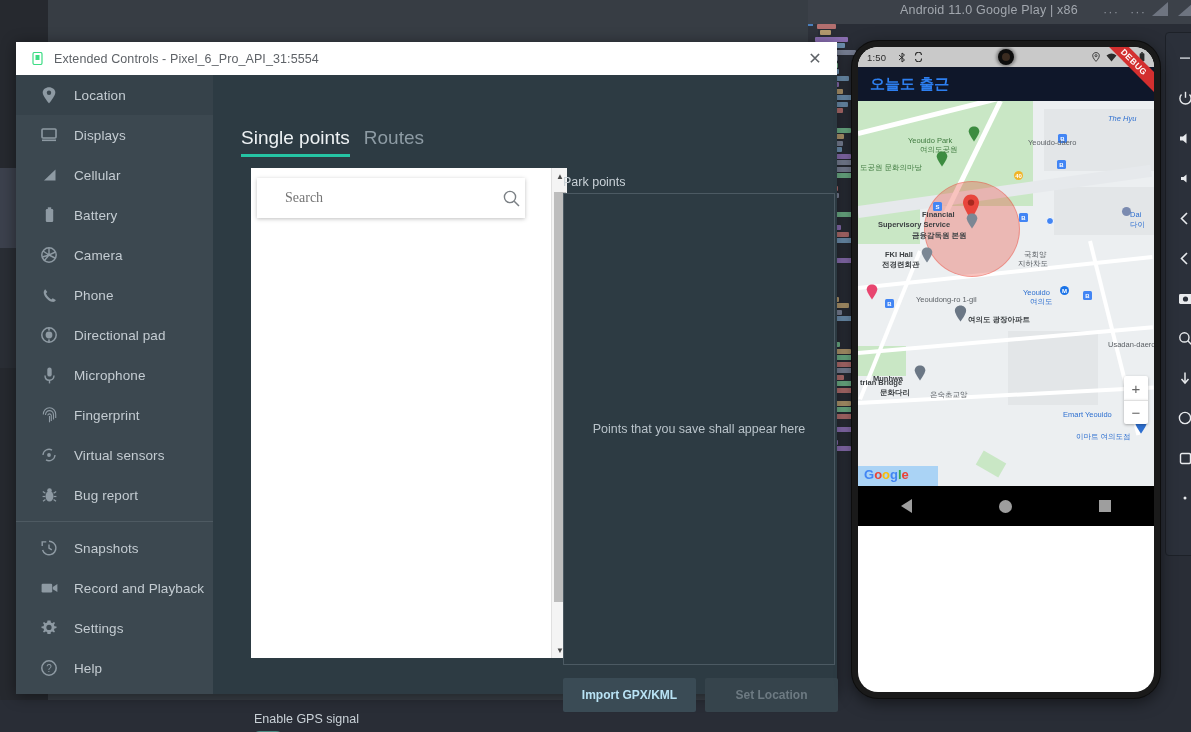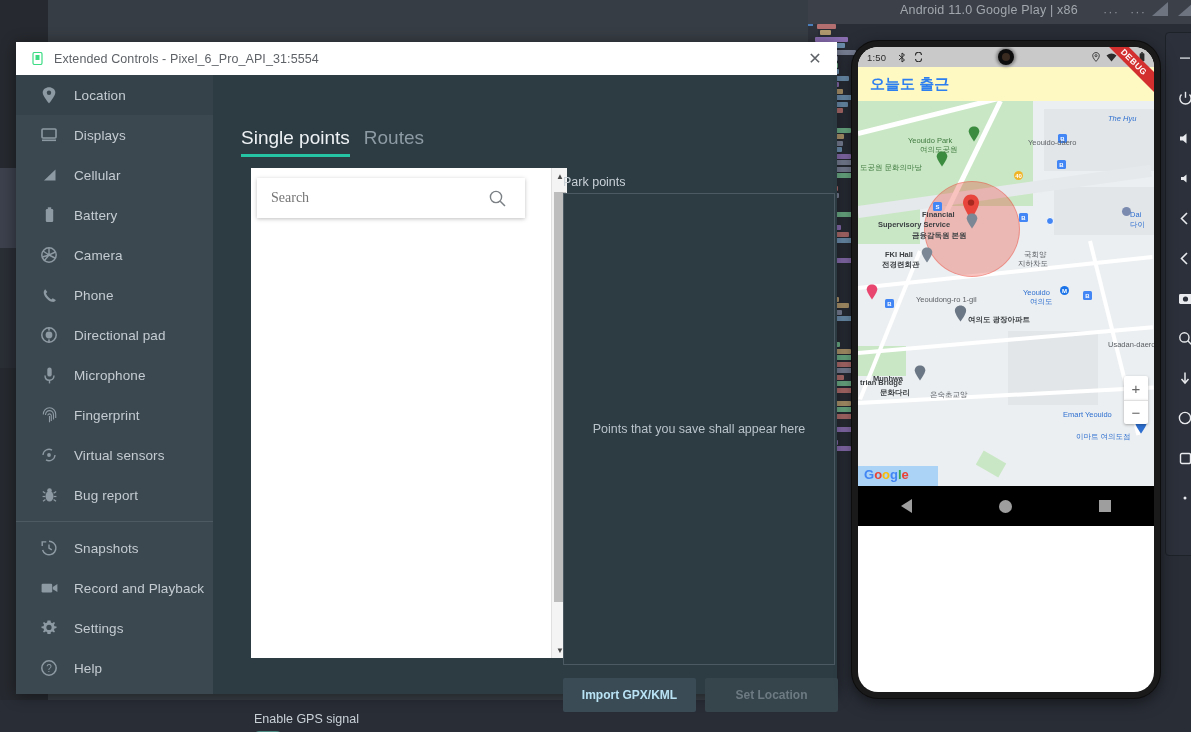"오늘도 출근" .p-appbar { background: #fef9c3 -> #0f172a }
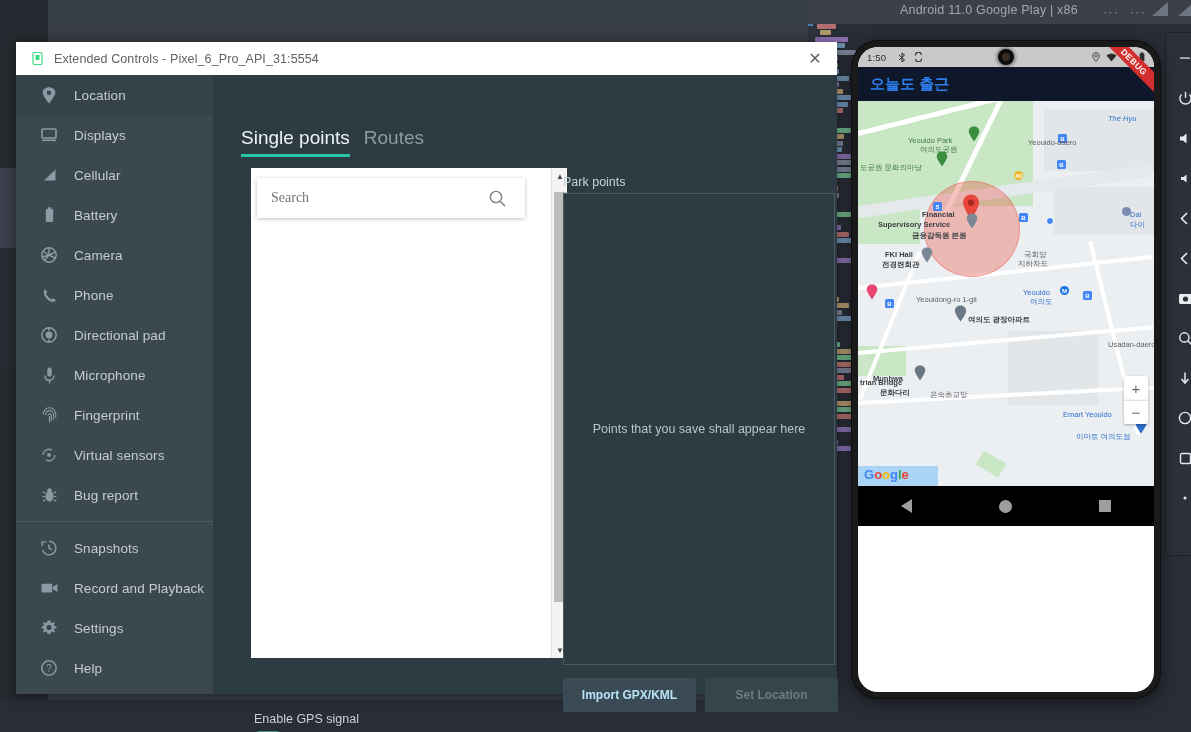"Search" .ec-search-input { margin-left: 14px -> 28px }
